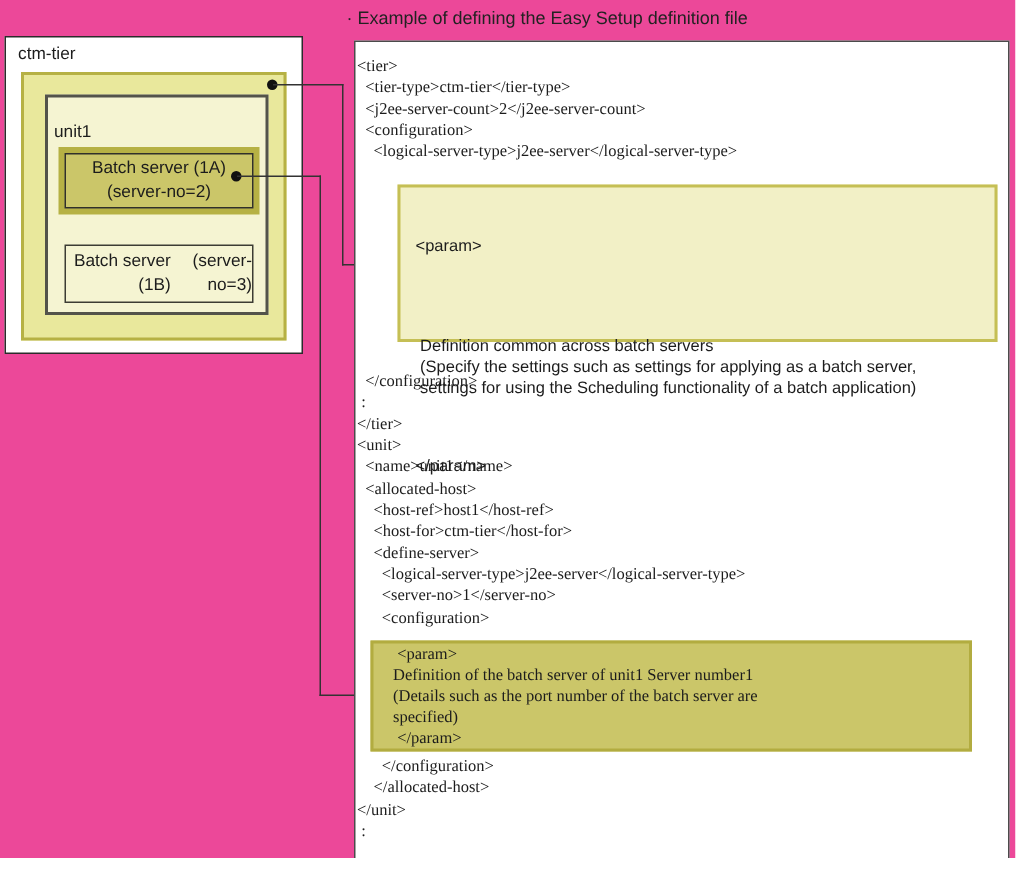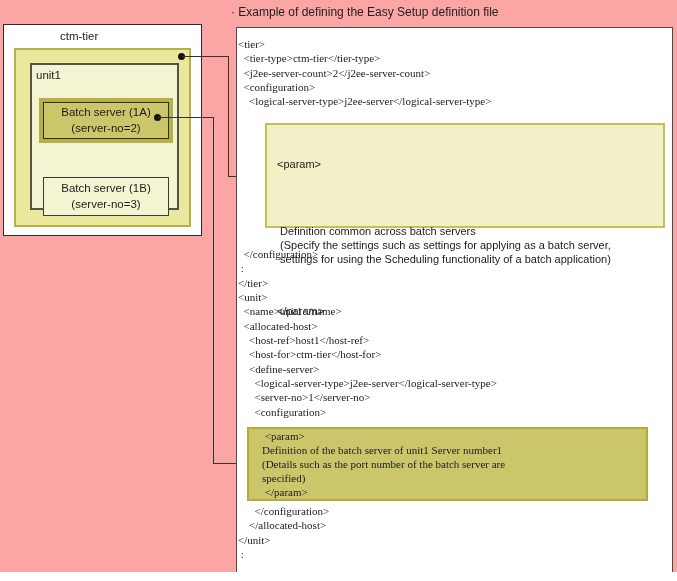"· Example of defining the" #stage { background: #fca5a5 -> #ec4899 }
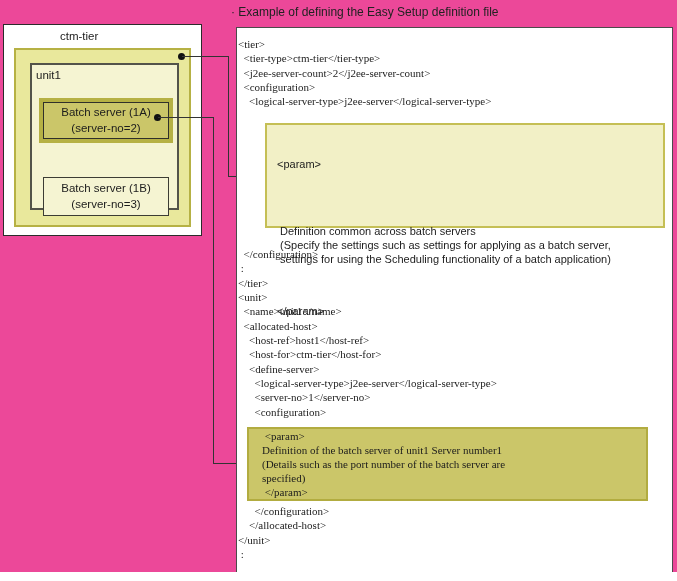"ctm-tier" .ctm-label { margin-left: 48px -> none }
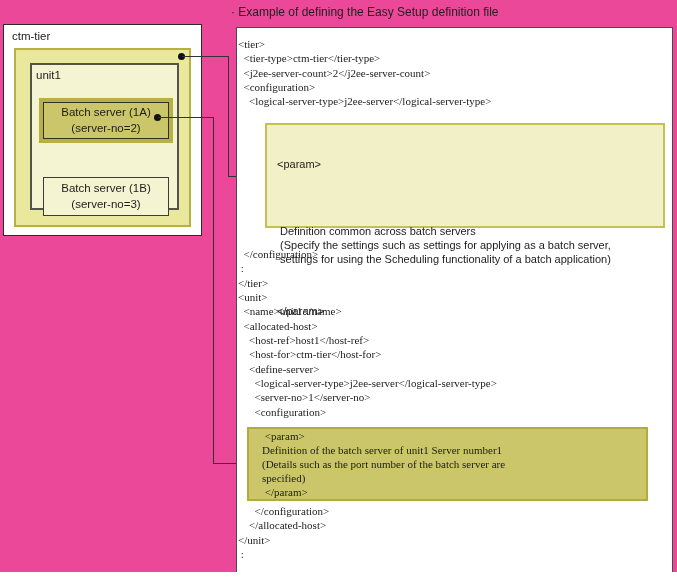"unit1" .unit-label { top: 4px -> 17px }
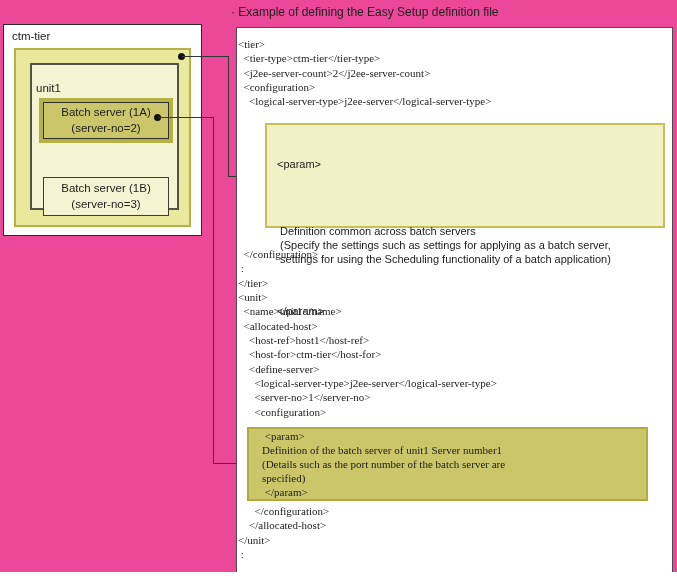"Batch server (1B)" .s1b-box { flex-direction: column -> none; text-align: center -> right; top: 112px -> 98px }
